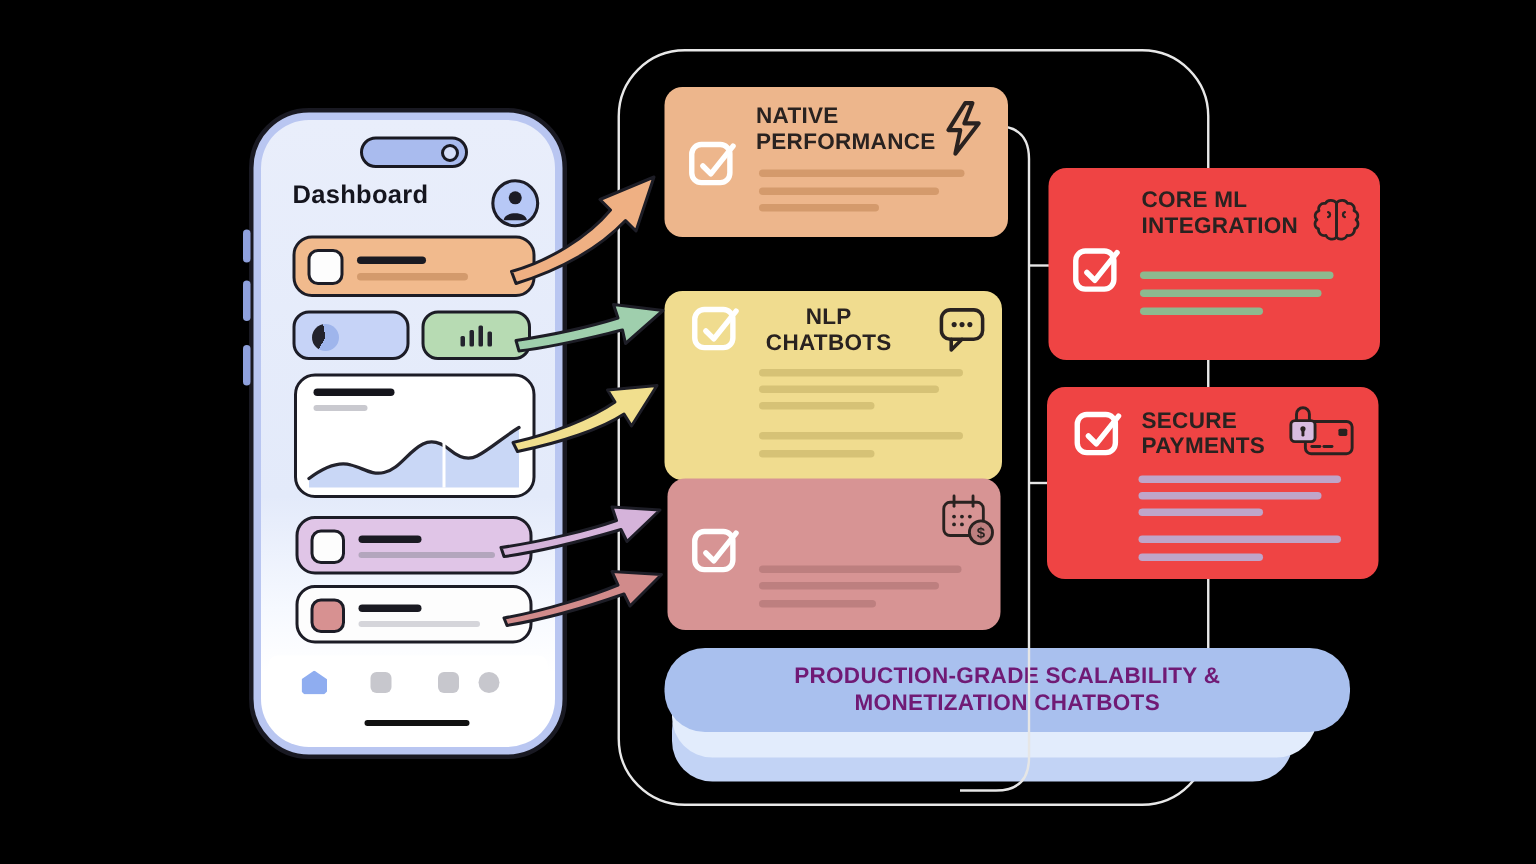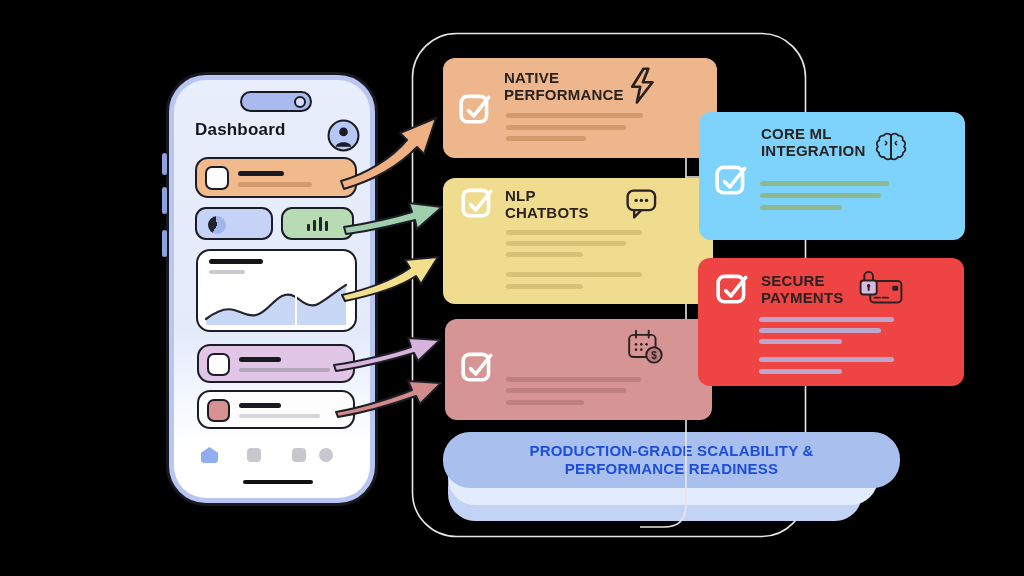"NATIVE PERFORMANCE" .fcard { padding-left: 45px -> none }
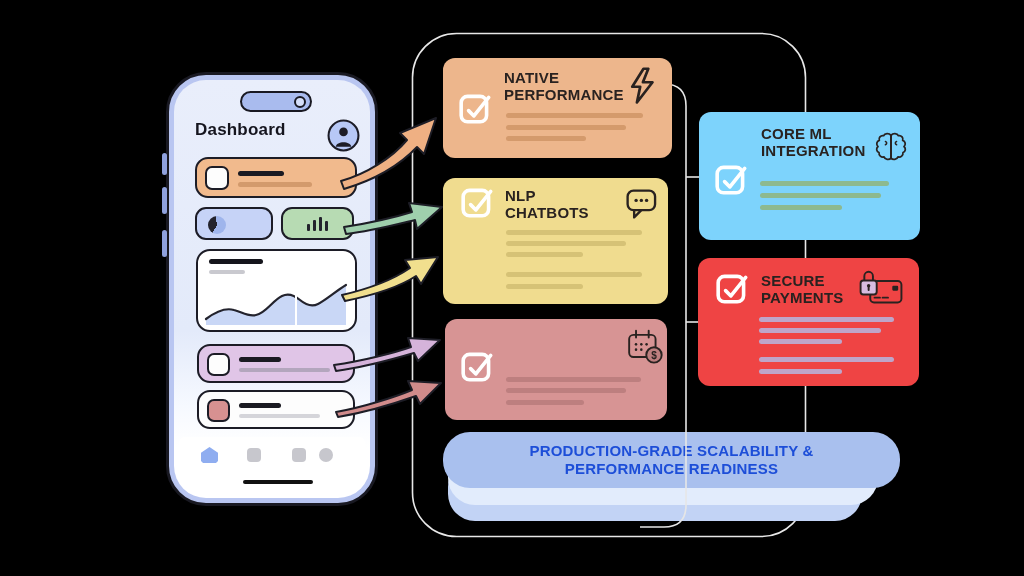"CORE ML INTEGRATION" div.fcard { background: #7dd3fc -> #ef4444 }
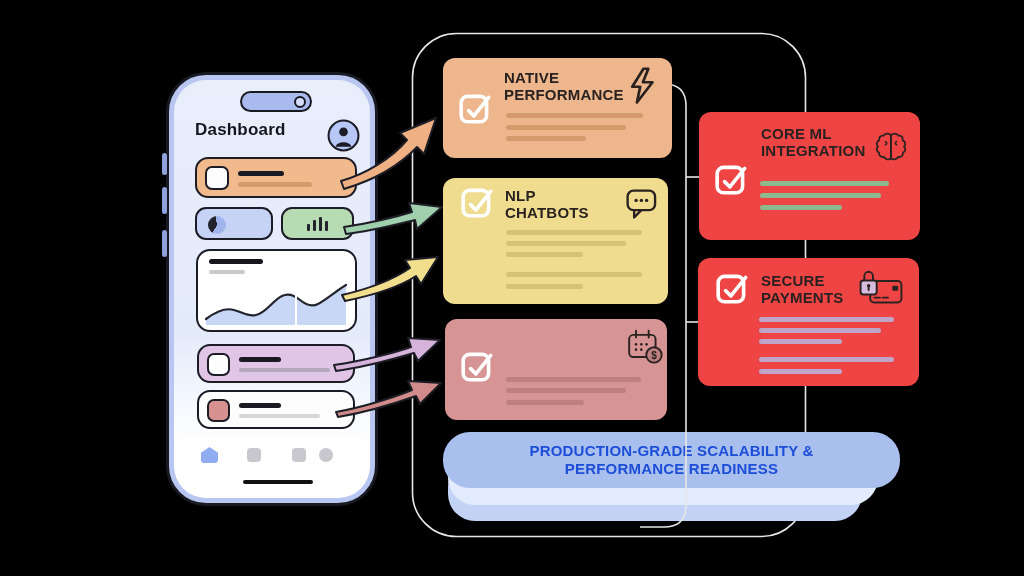"NLP CHATBOTS" #card-nlp { text-align: none -> center; top: 178px -> 194px }
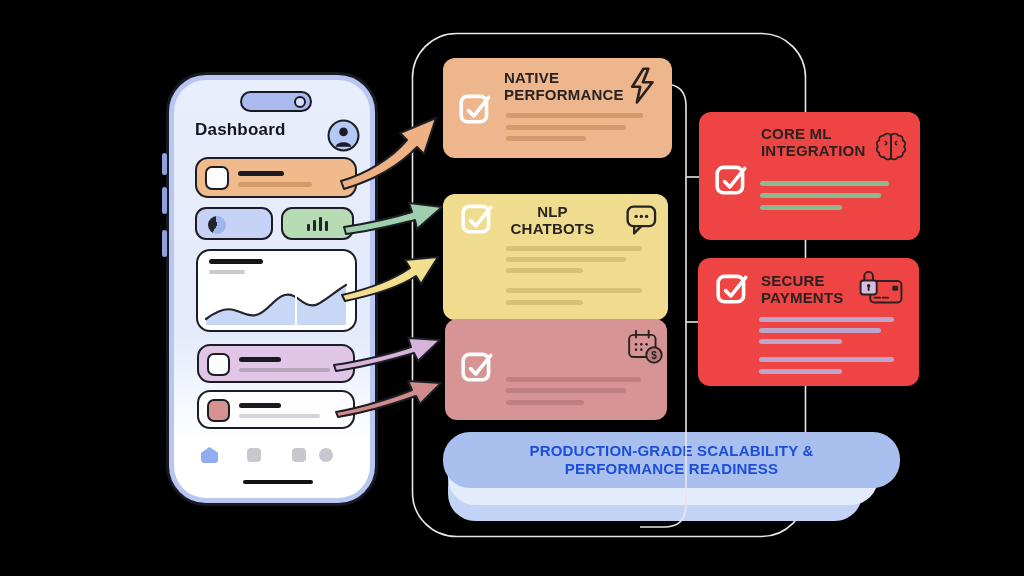"PRODUCTION-GRADE SCALABILITY &" #banner-main div { color: #1d4ed8 -> #701a75 }
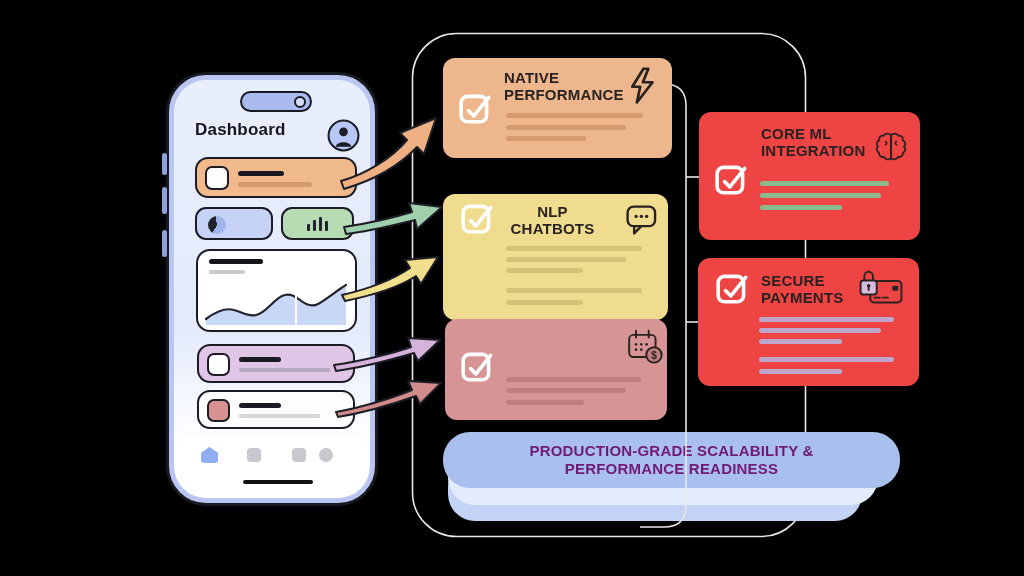"PERFORMANCE READINESS" div { text: PERFORMANCE READINESS -> MONETIZATION CHATBOTS }
